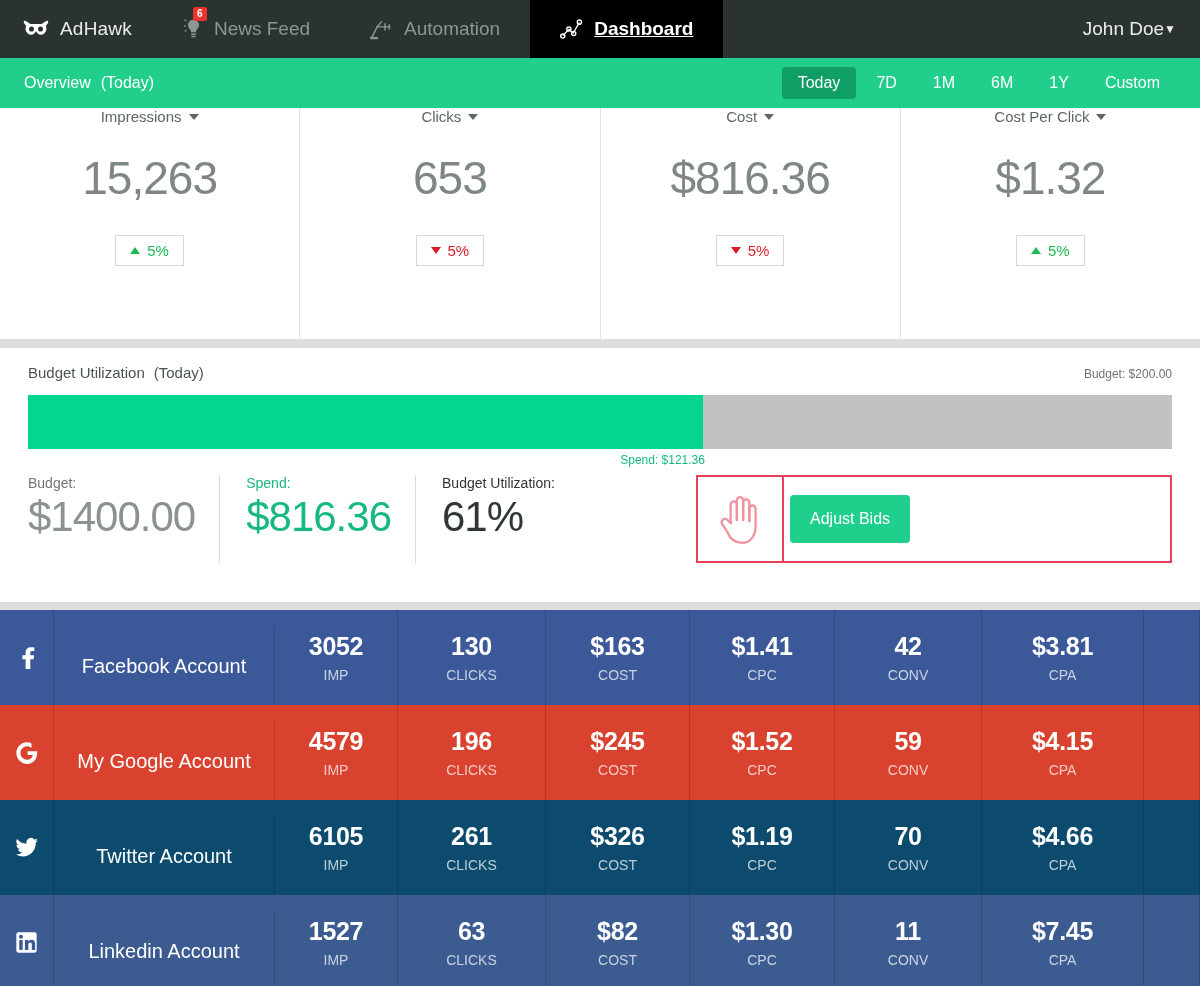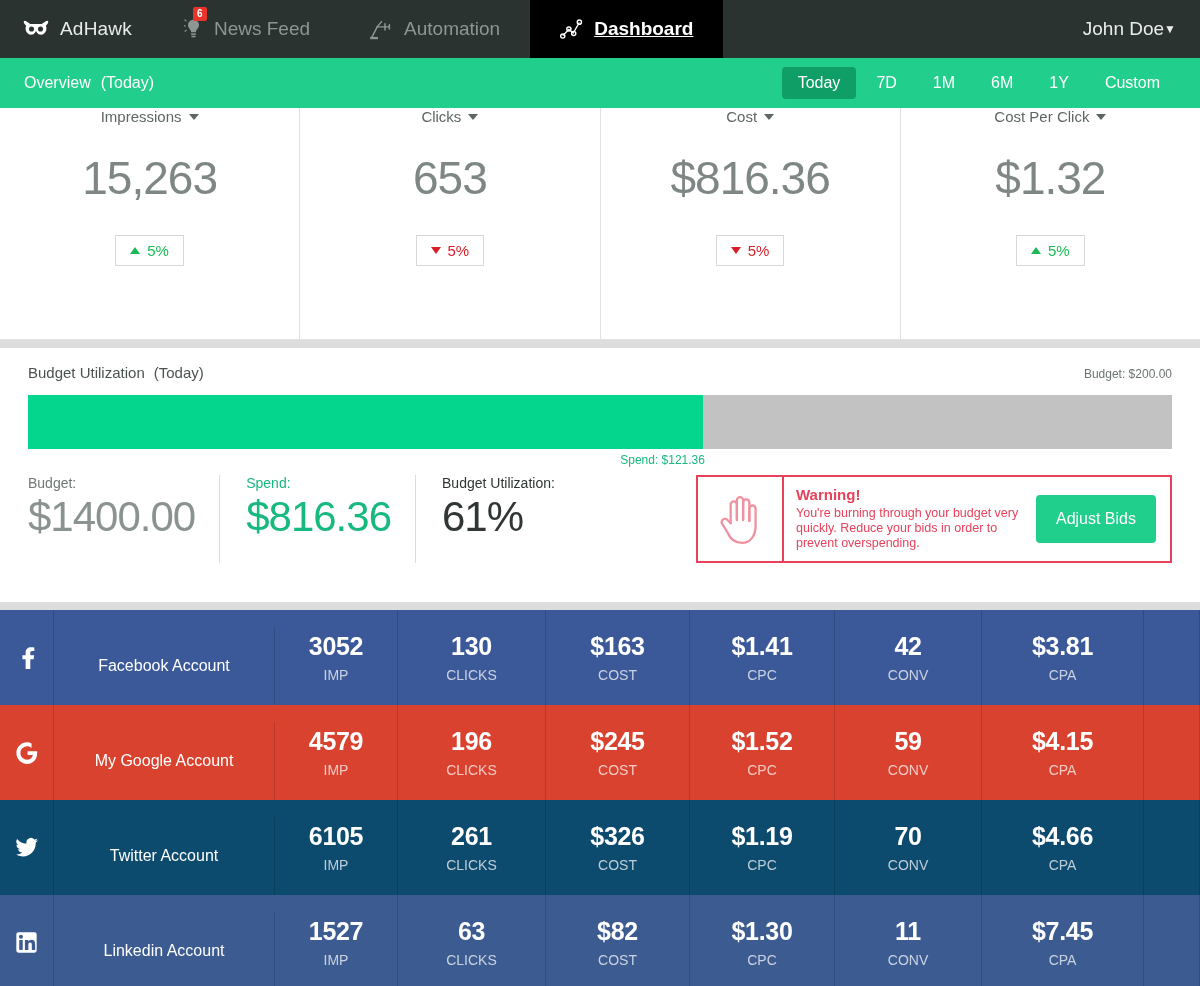"Warning!" div.warn-body { html: <div> <div>Warning!</div> <div>You're burning through your budget very quickly. Reduce your bids in order to prevent overspending.</div> </div> -> none }
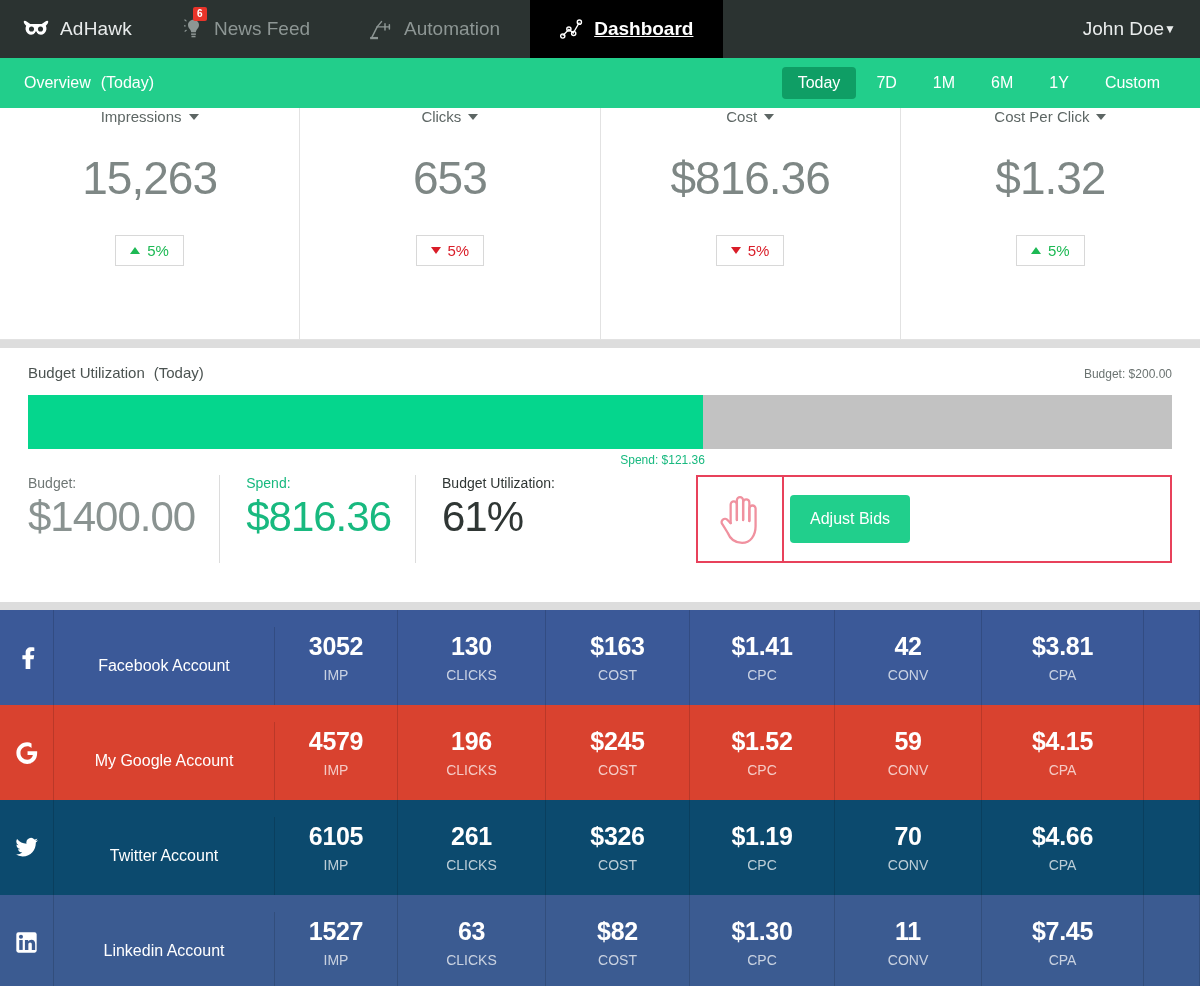"Facebook Account" .acct-name-cell { font-size: 16px -> 20px }
